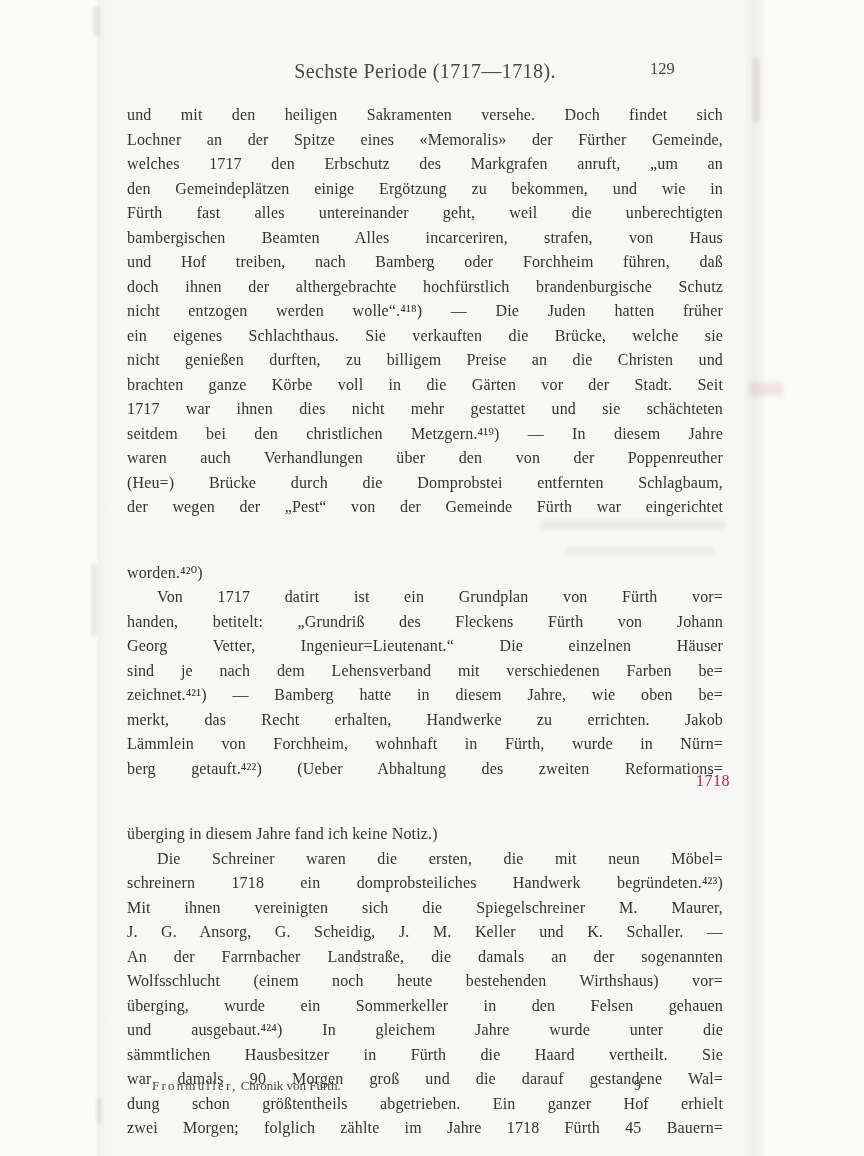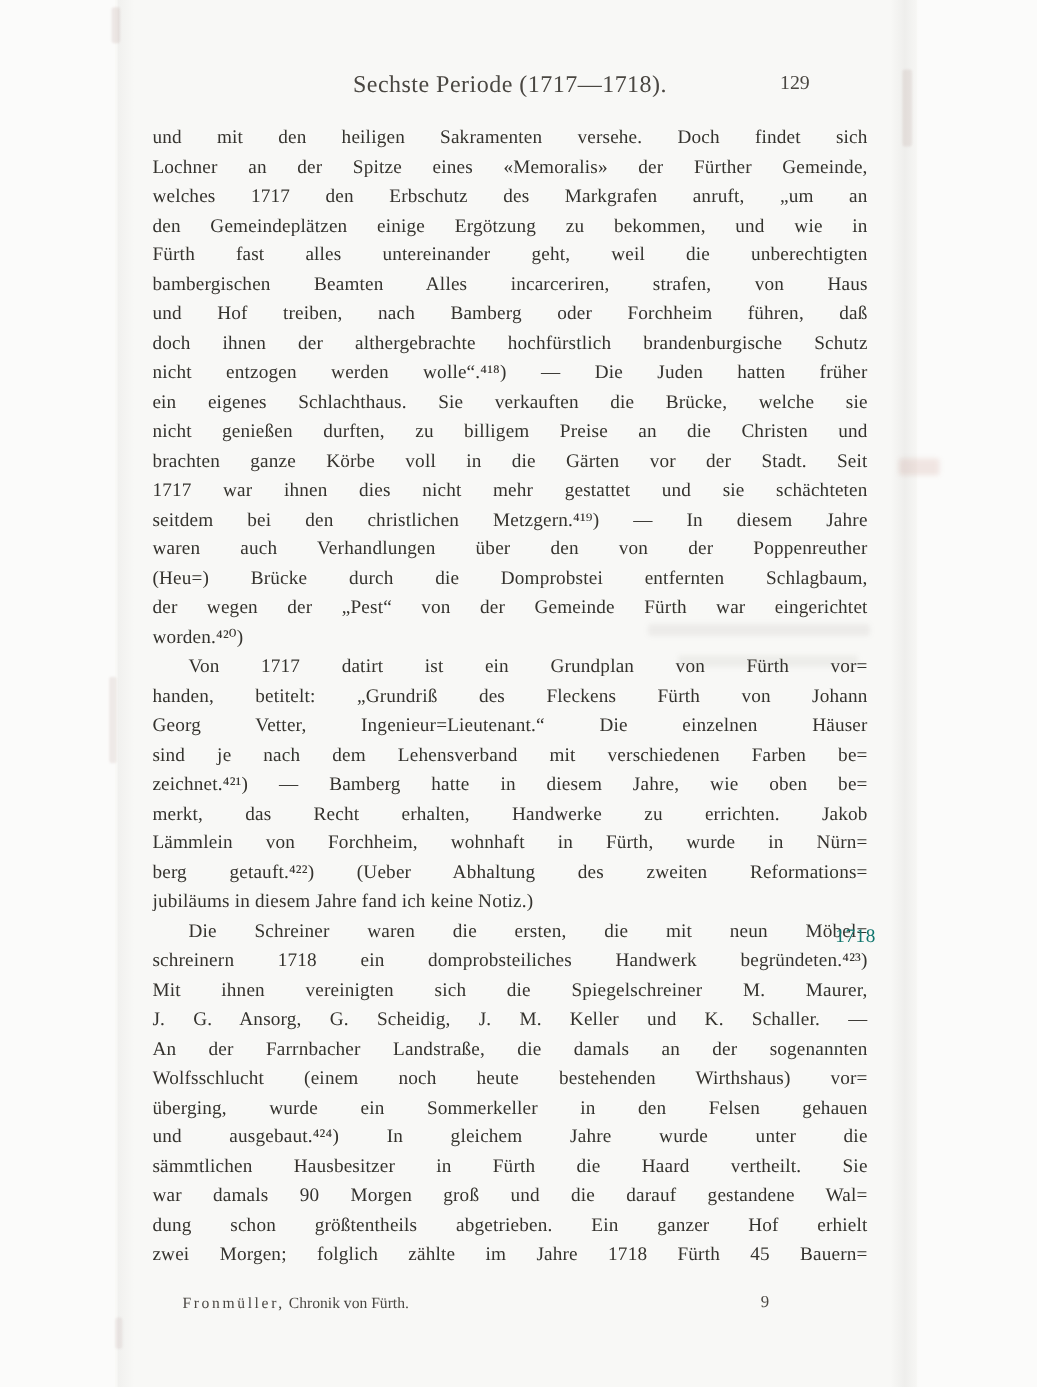"worden.⁴²⁰)" .line.last { margin-top: none -> 41px }
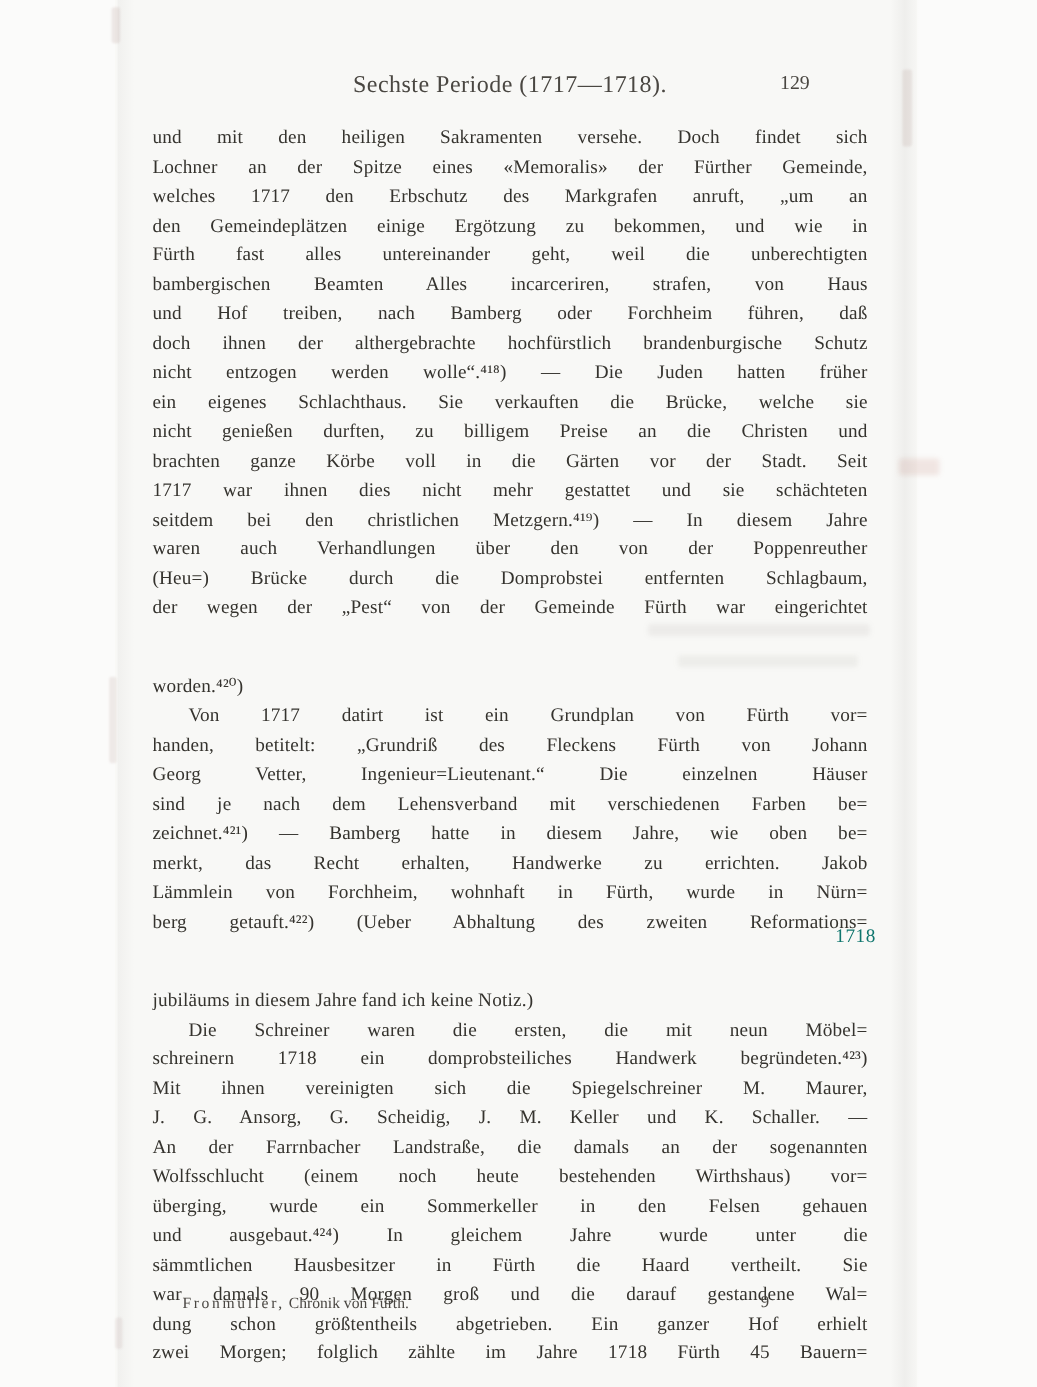"1718" .margin-note { color: #0f766e -> #be185d }
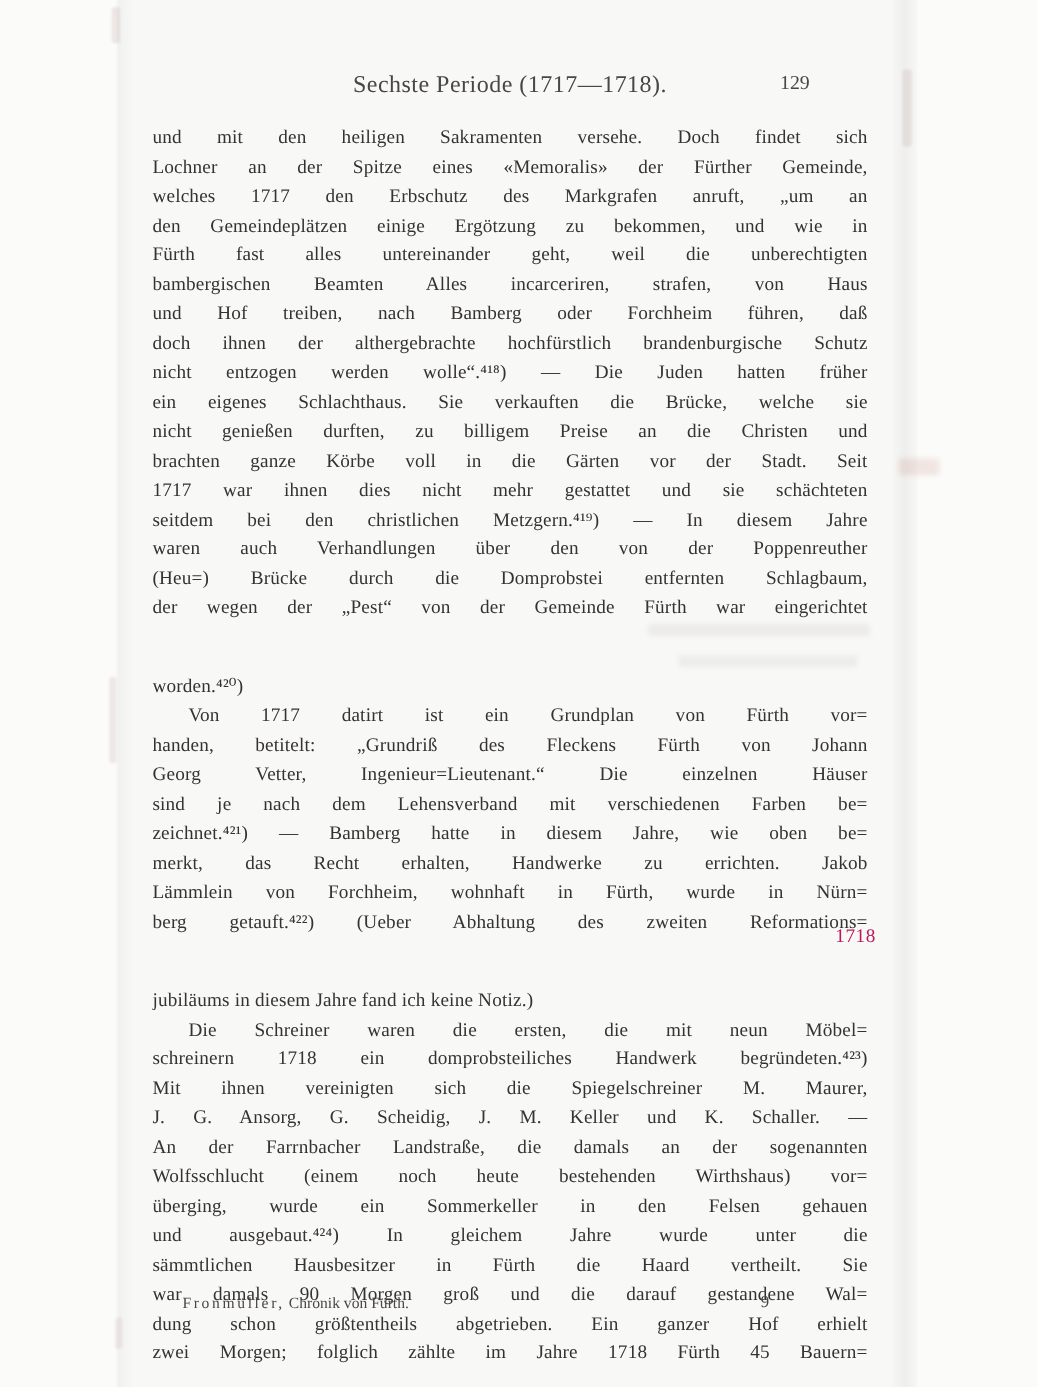"jubiläums in diesem Jahre fand" div.line { text: jubiläums -> überging }
